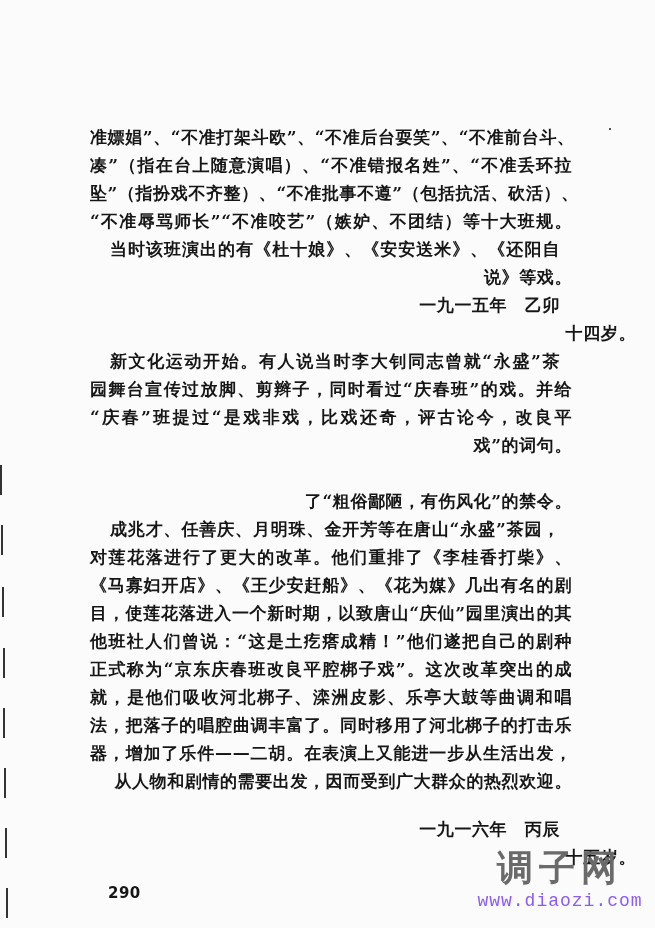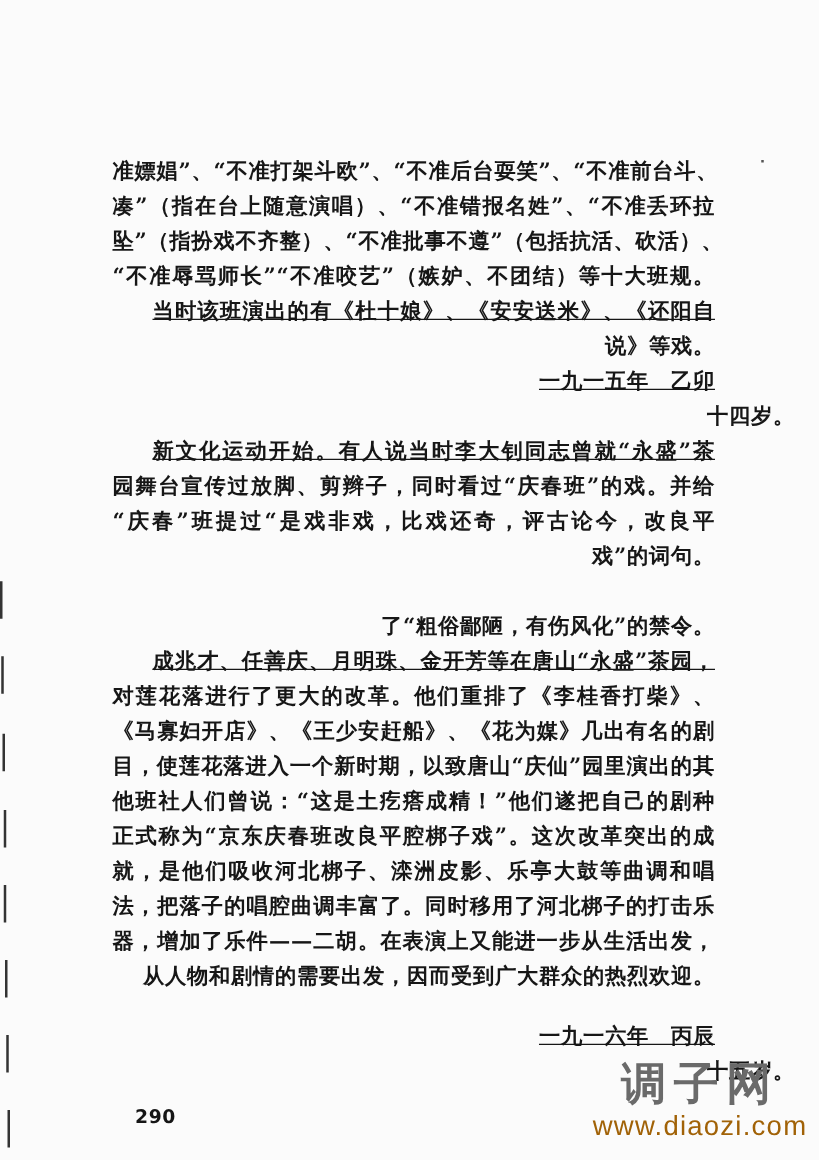"当时该班演出的有《杜十娘》、《安安送米》、《还阳自" .indent { left: 122px -> 110px; text-decoration: underline -> none }
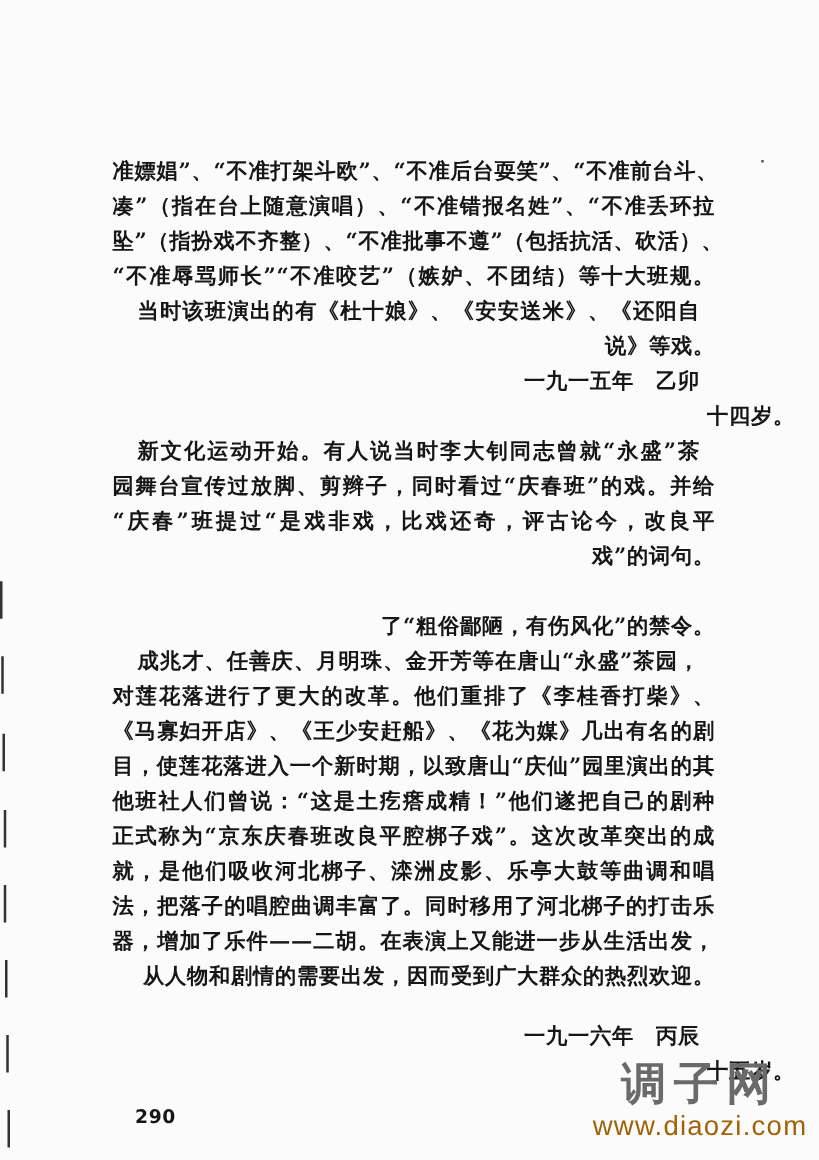"www.diaozi.com" .wm-url { color: #a16207 -> #8b5cf6; font-family: Liberation Sans, sans-serif -> Liberation Mono, monospace; font-size: 22px -> 18px }
